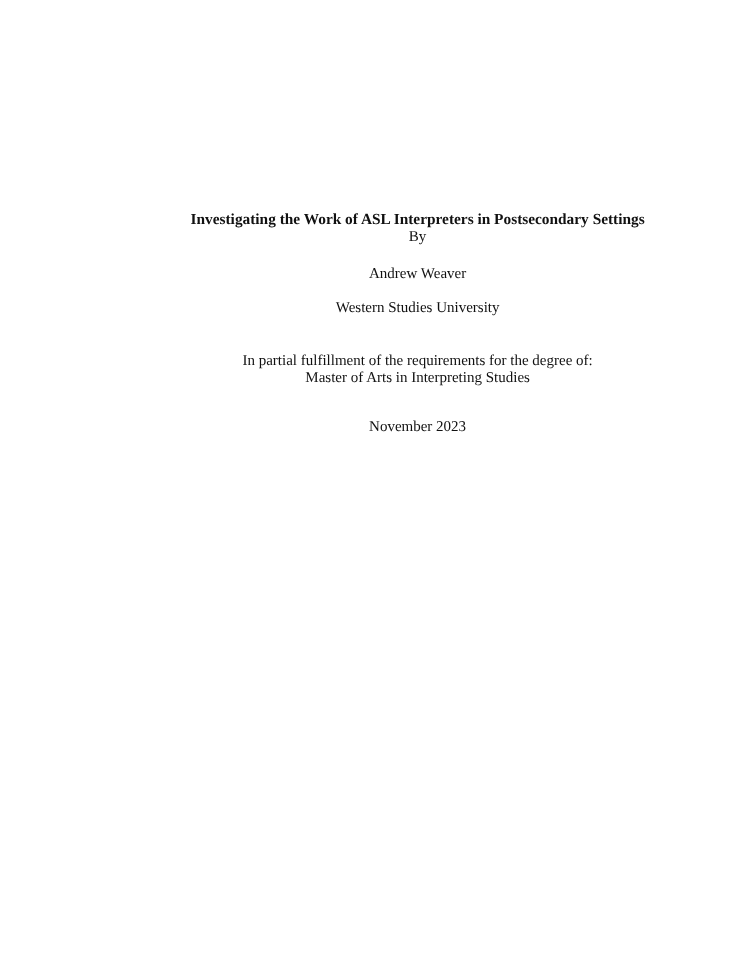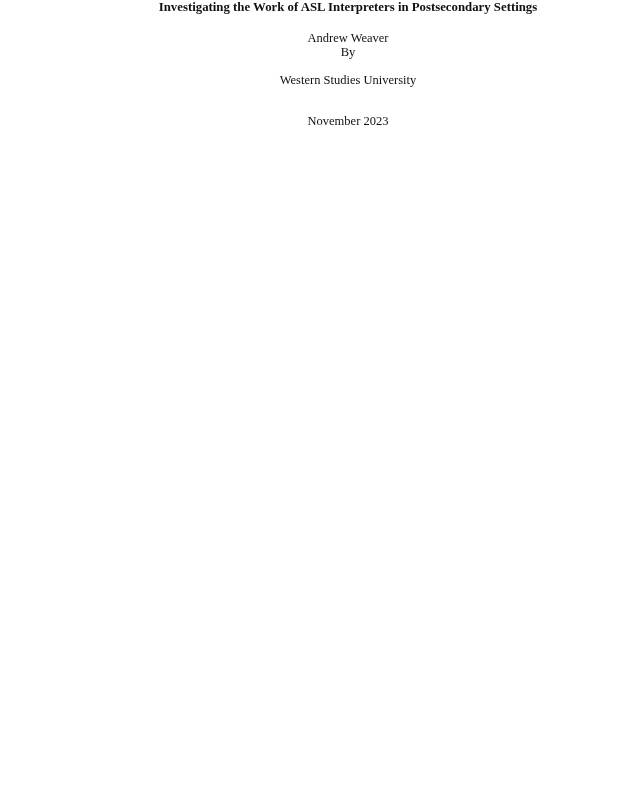"Investigating the Work of ASL" .content { padding-top: none -> 176px }
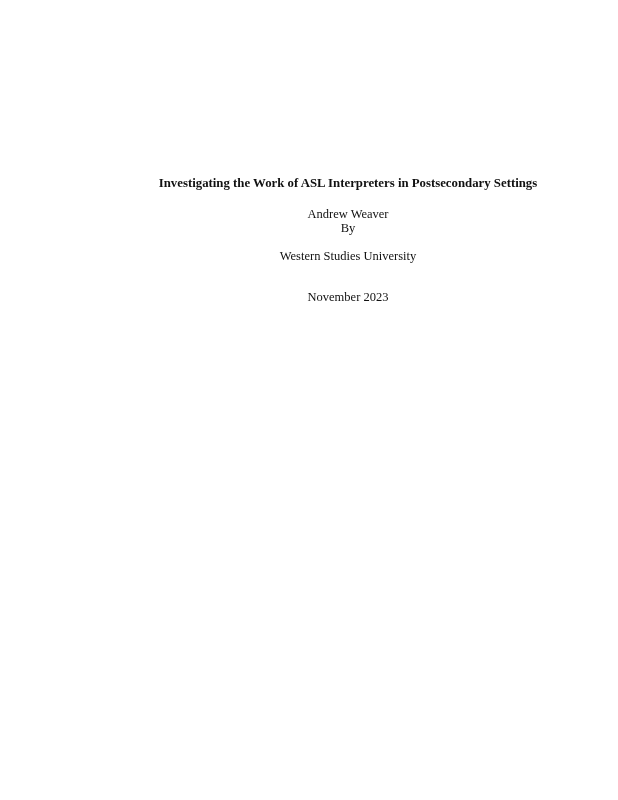"Andrew Weaver" p.line { order: before "By" -> after "By" }
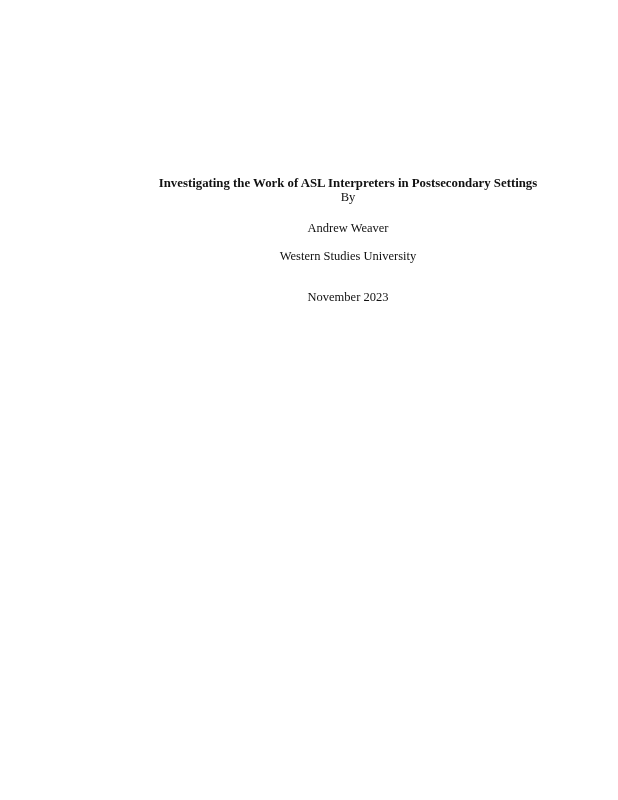"In partial fulfillment of the" div.fulfillment-block { html: none -> <div> <p>In partial fulfillment of the requirements for the degree of:</p> <p>Master of Arts in Interpreting Studies</p> </div> }
